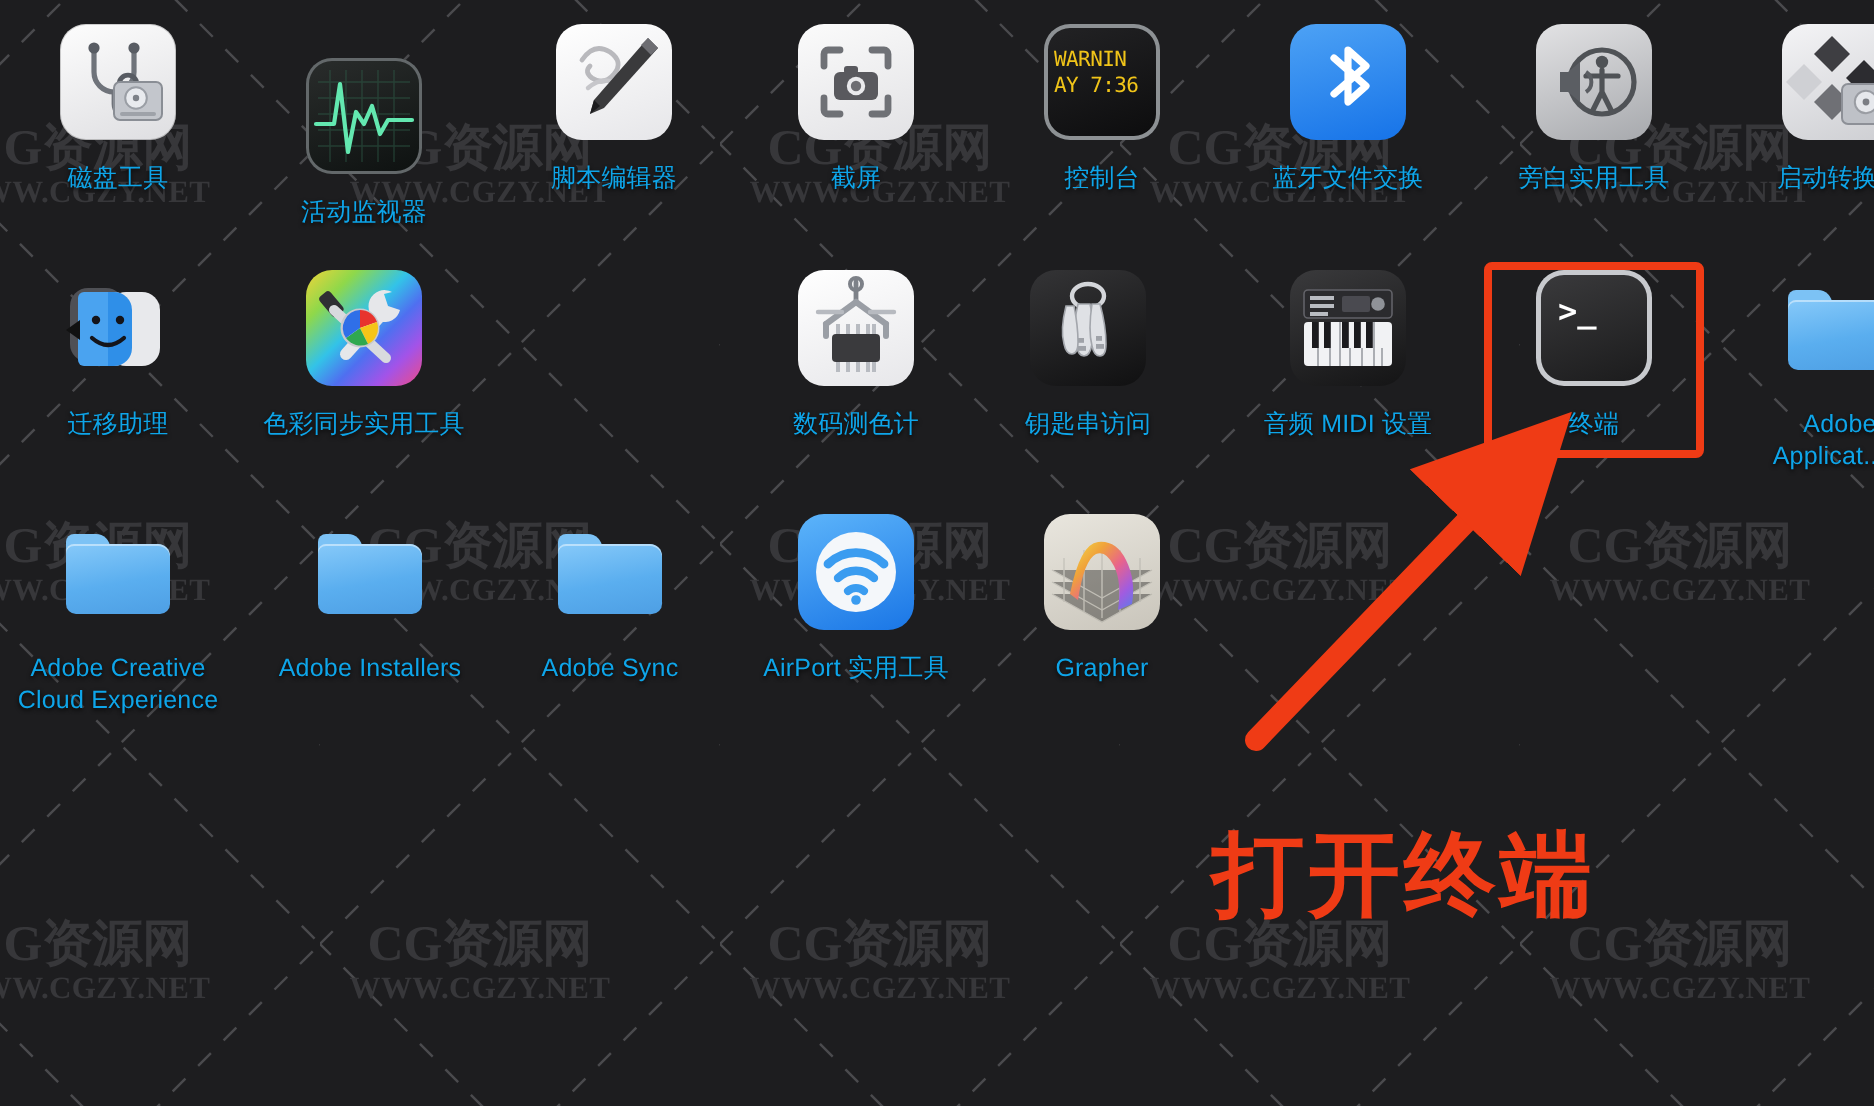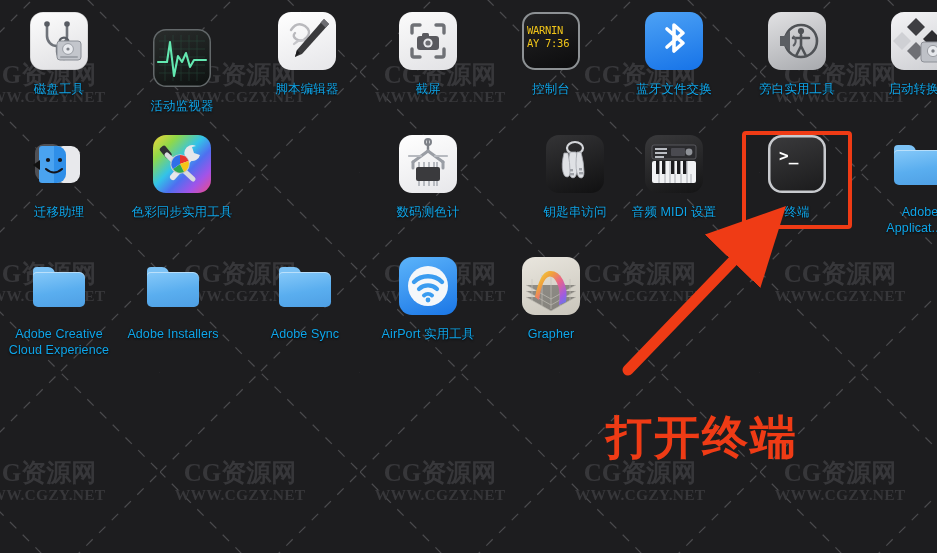"钥匙串访问" div.item { left: 516px -> 485px }
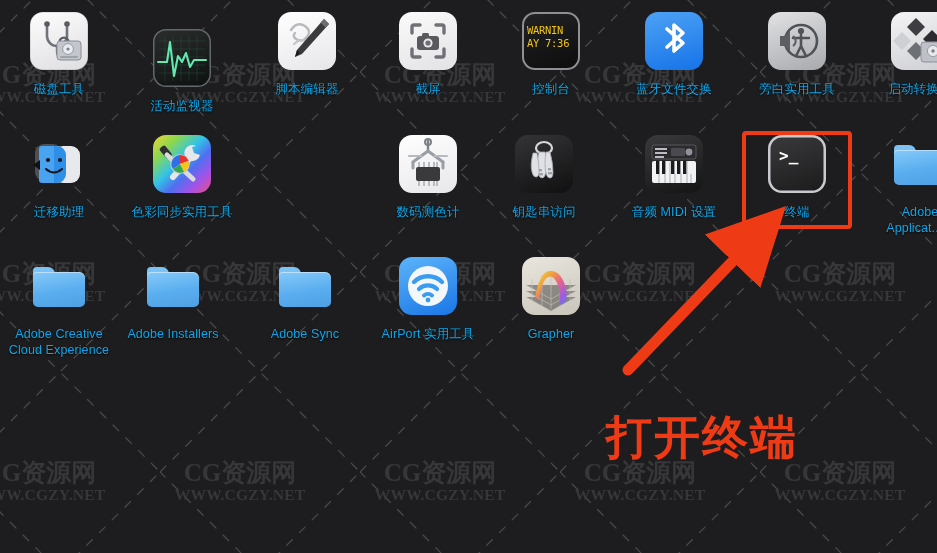"Adobe Installers" div.item { left: 114px -> 126px }
